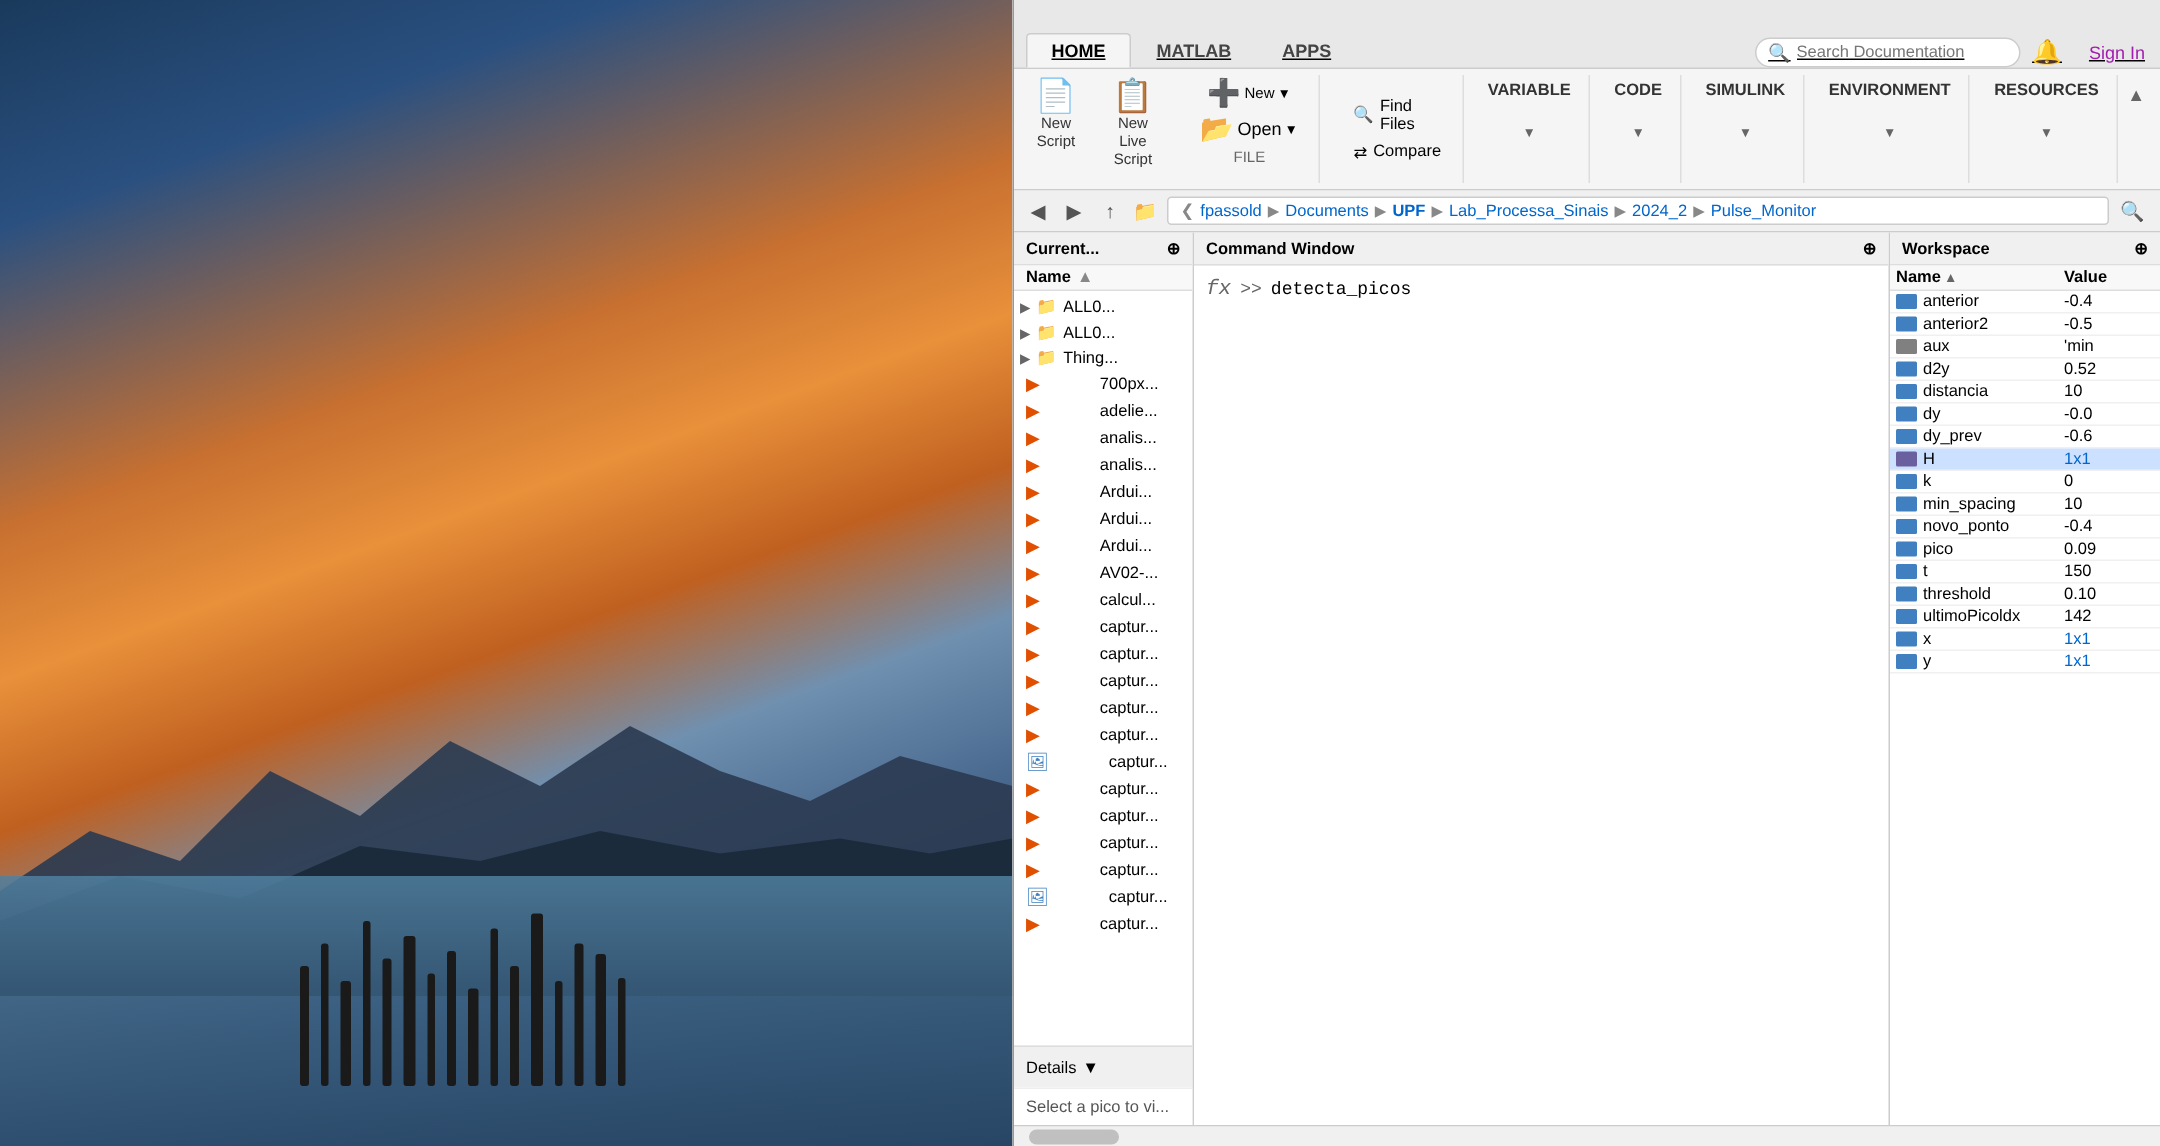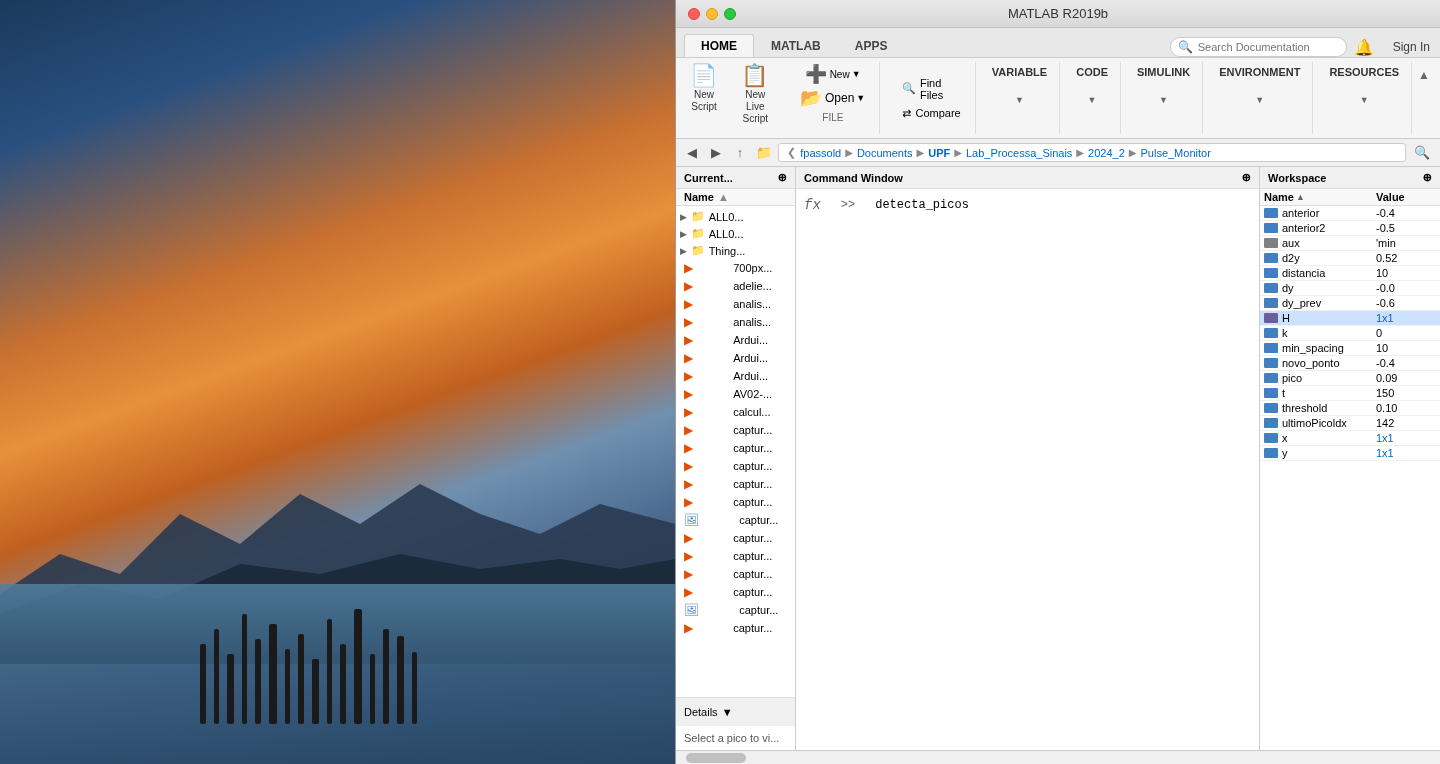"MATLAB R2019b" div { html: <div> <div> <div></div> <div></div> <div></div> </div> <span>MATLAB R2019b</span> </div> -> none }
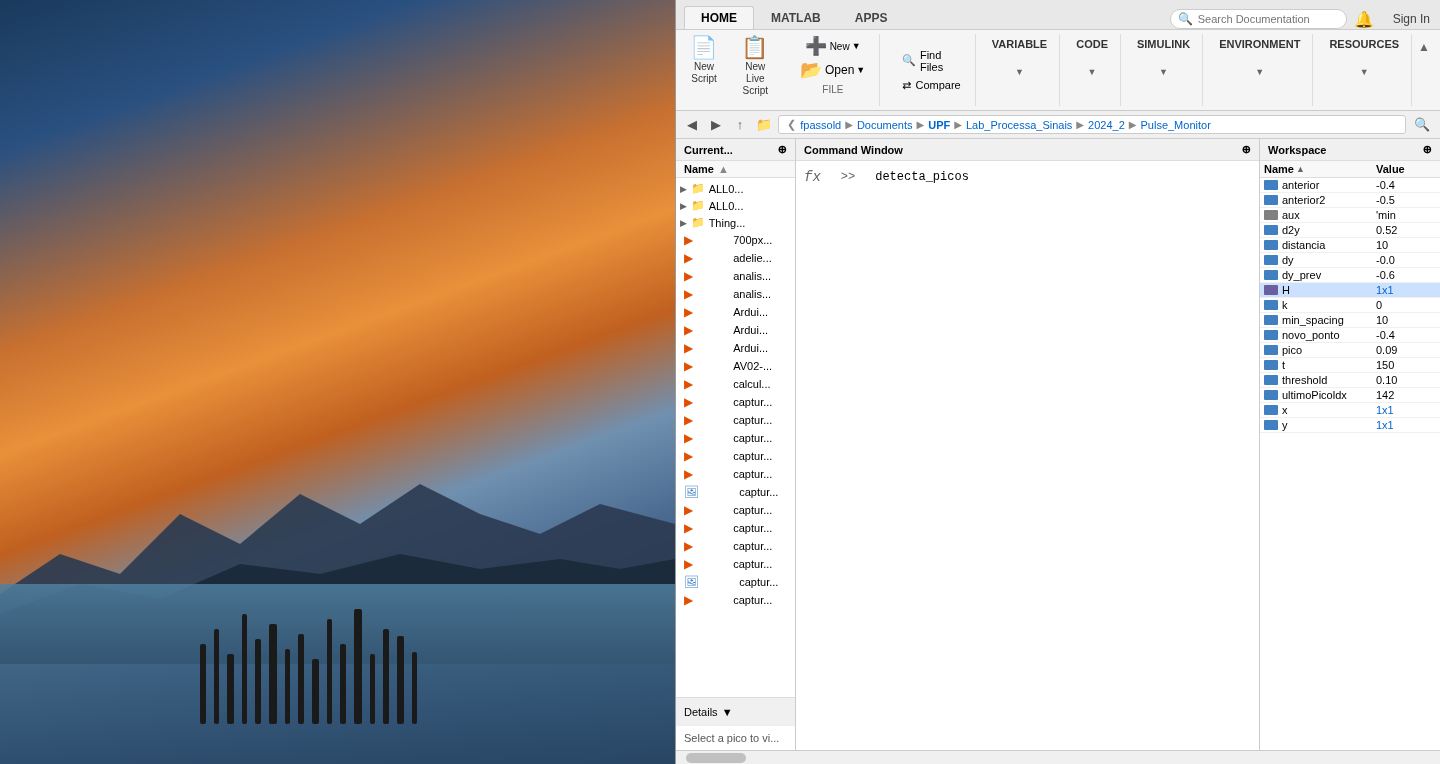"HOME" #tab-bar { height: 30px -> 46px; text-decoration: none -> underline }
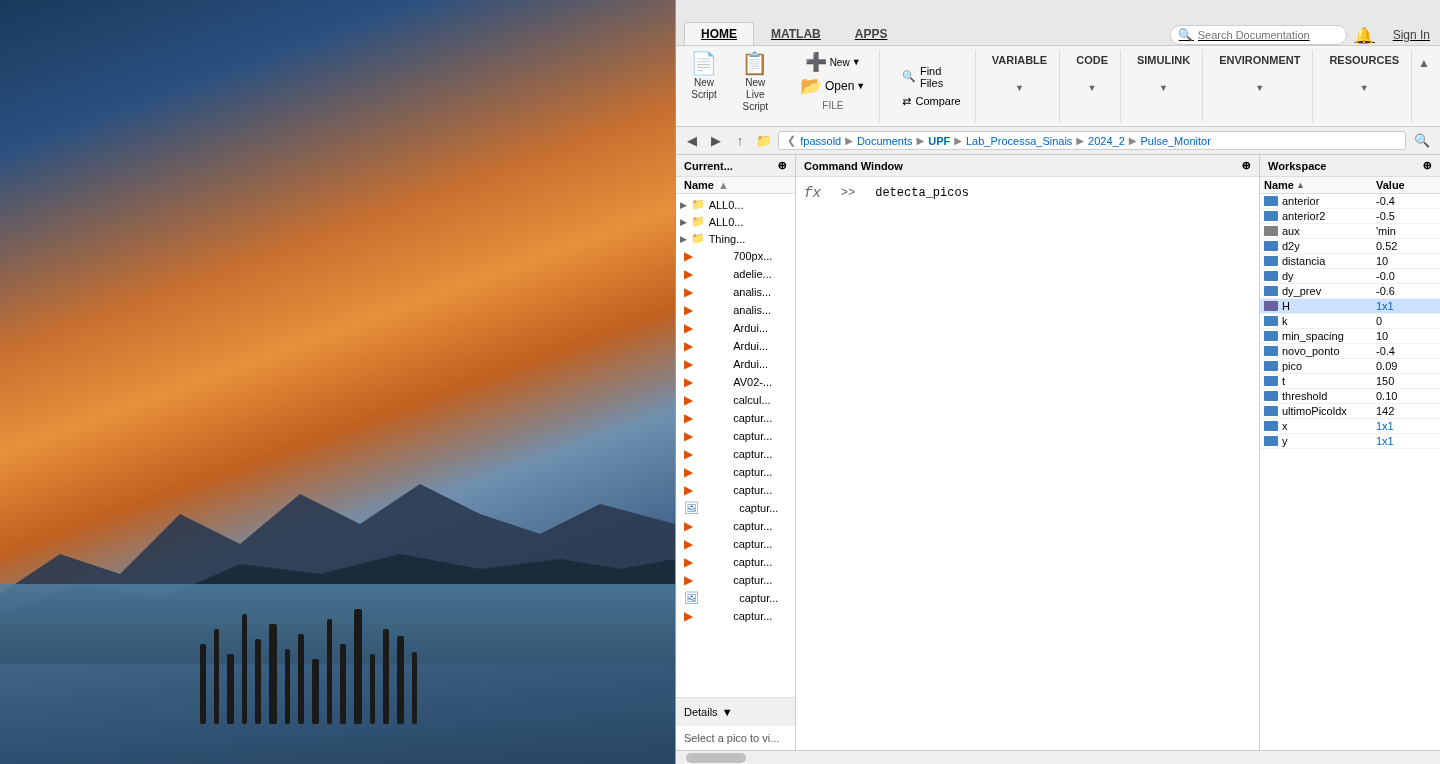"Sign In" .signin-btn { color: #404040 -> #a21caf }
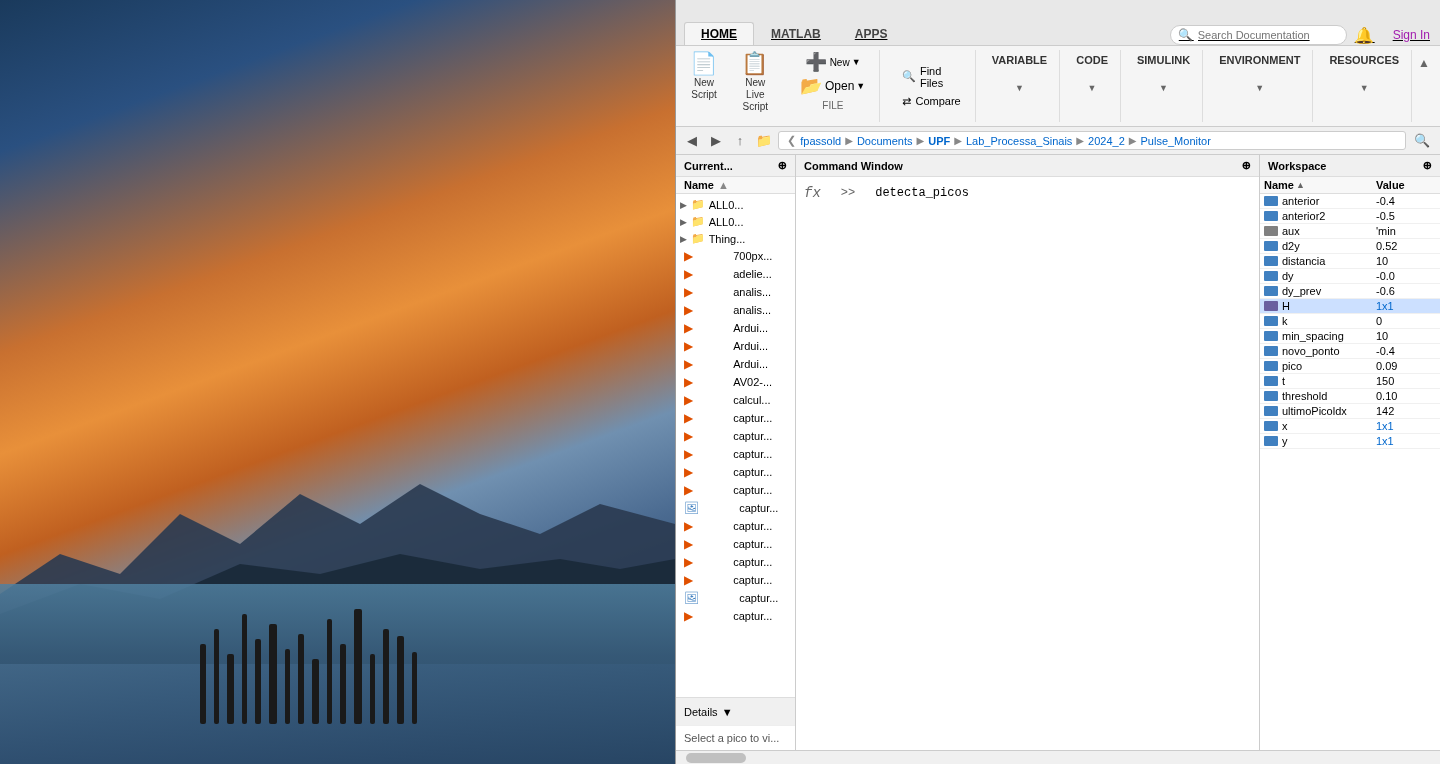"fx" .cmd-prompt { gap: 20px -> 6px }
